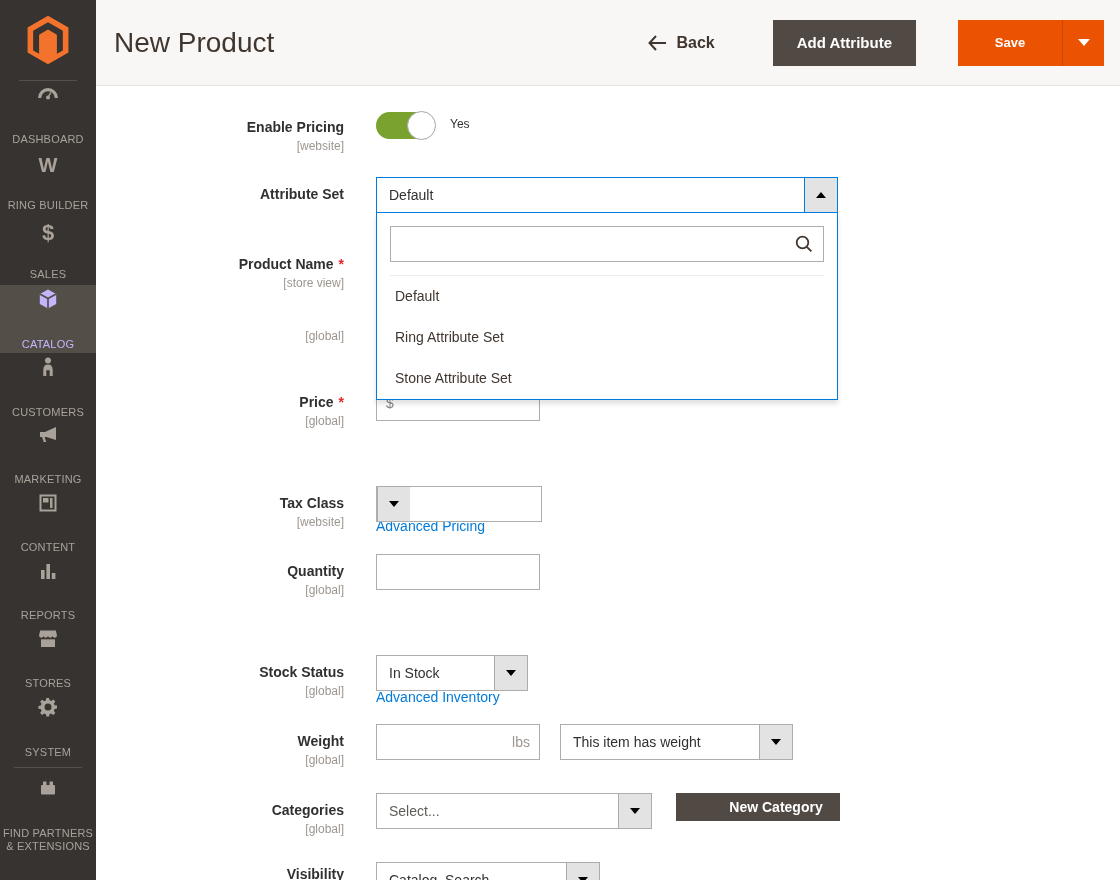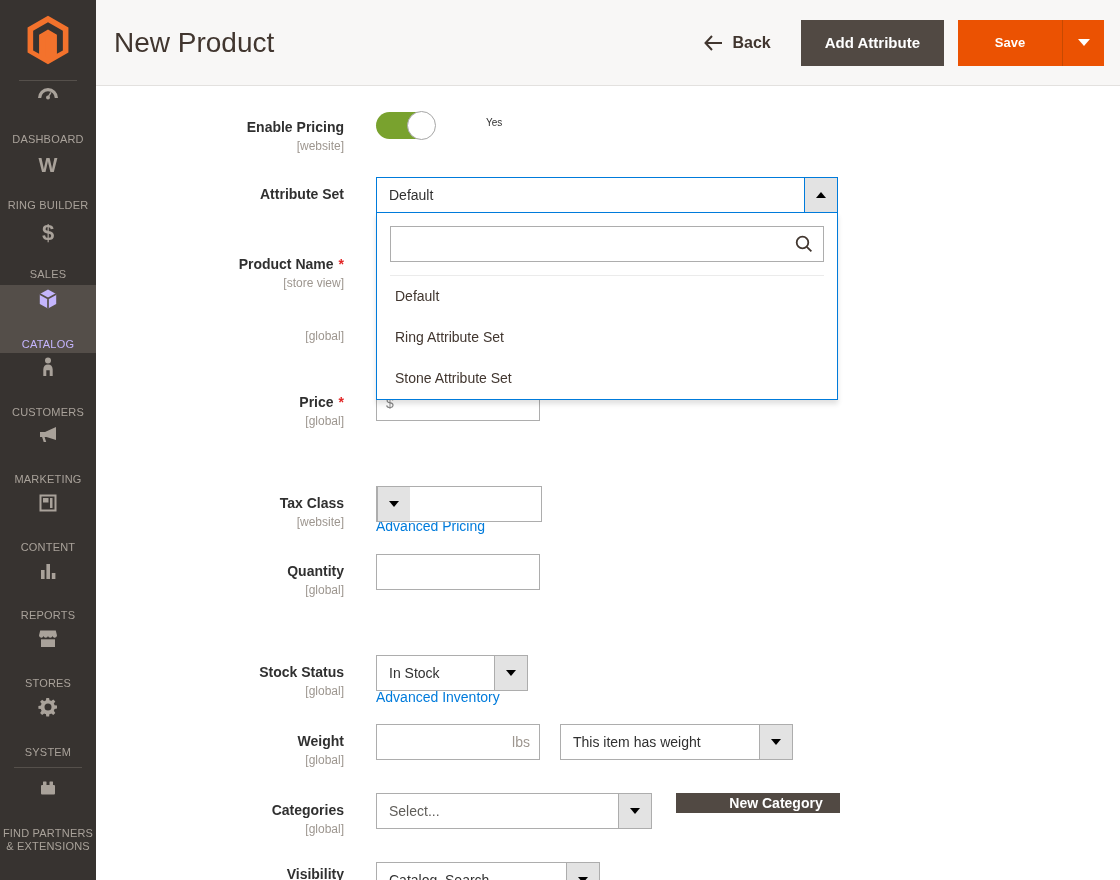"New Product" #header { gap: none -> 28px }
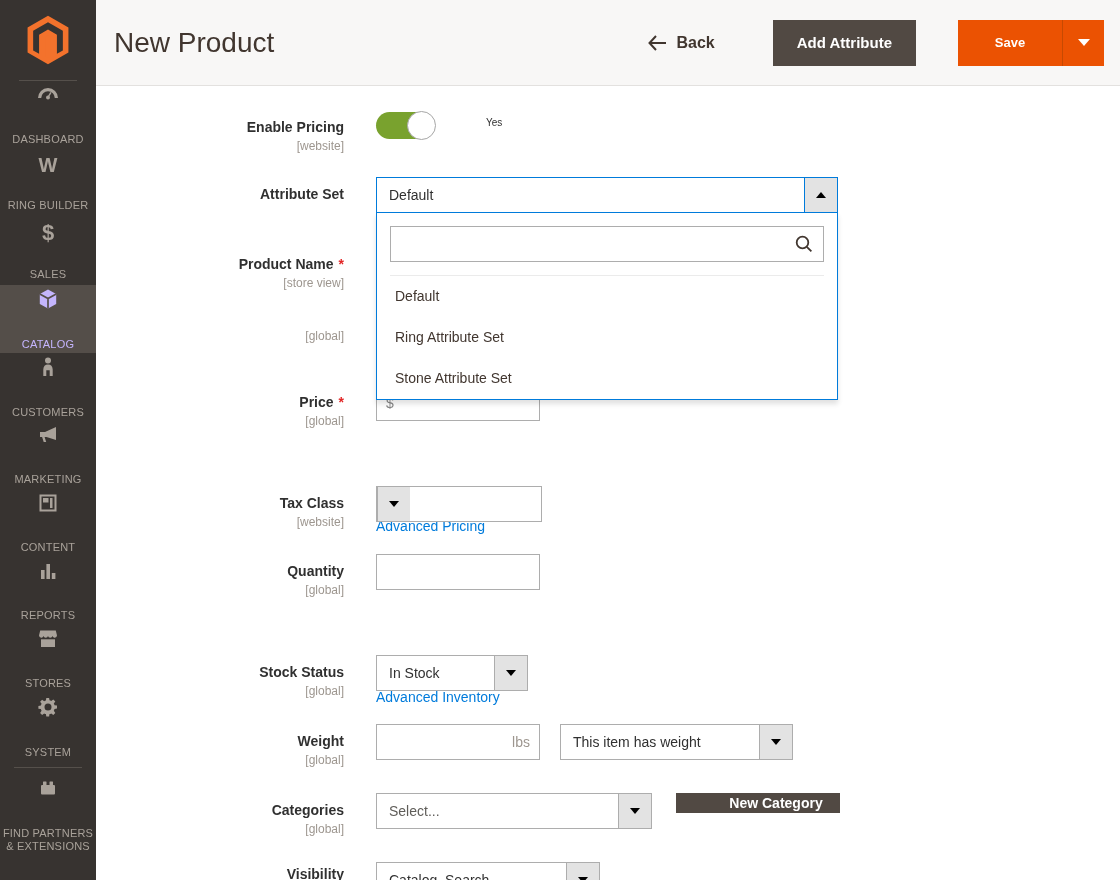"Yes" .toggle-label { font-size: 10px -> 12px; margin-left: 36px -> none }
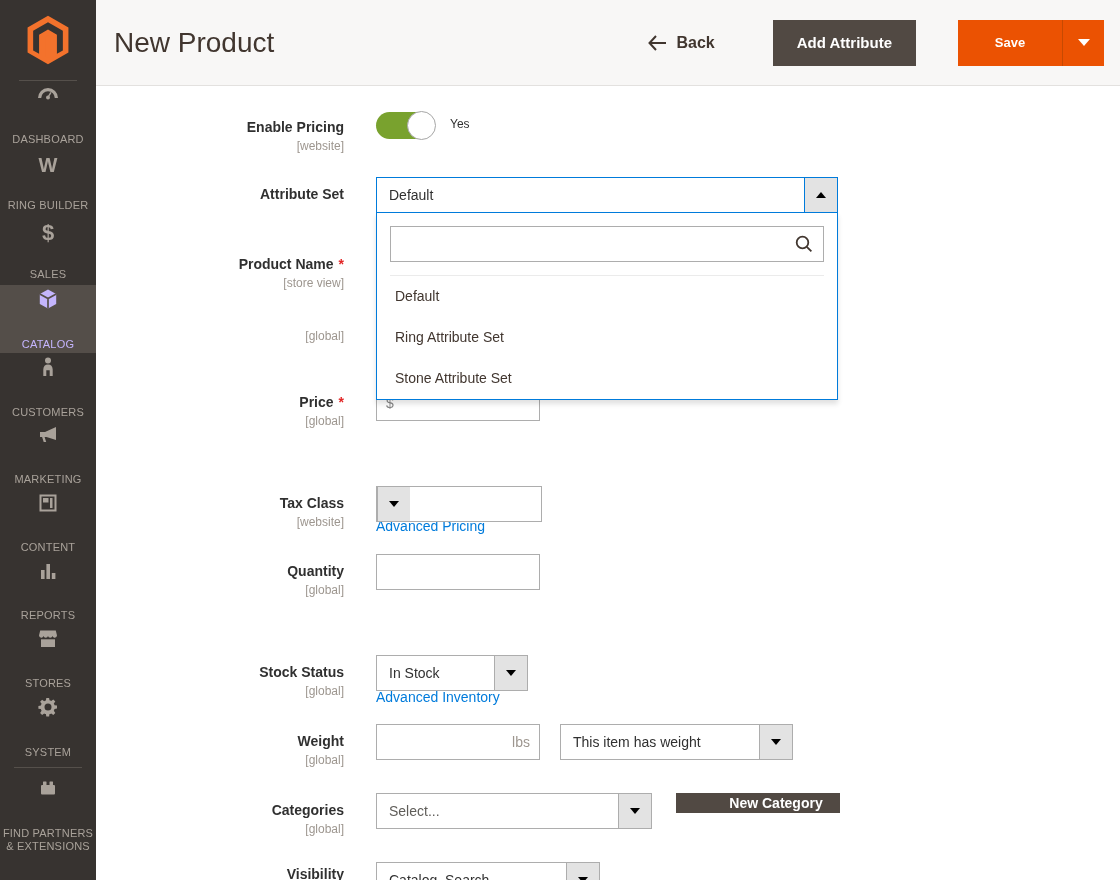"New Category" .btn-dark-sm { height: 20px -> 28px }
